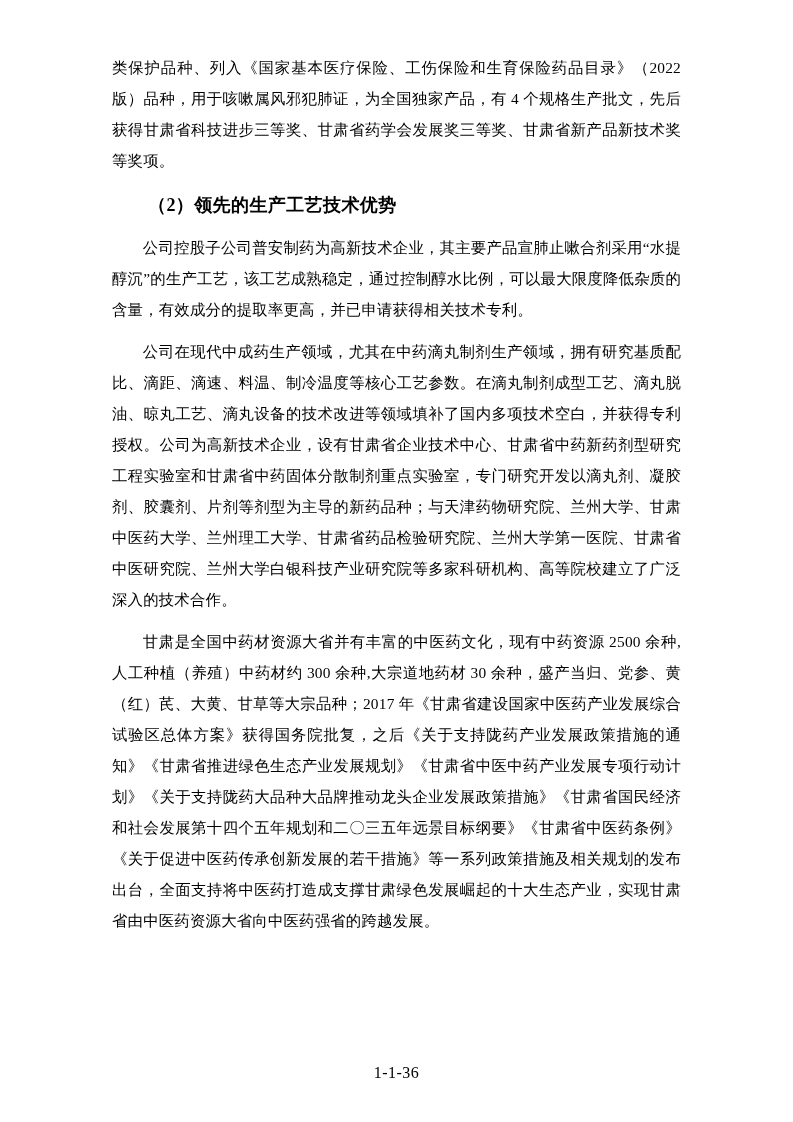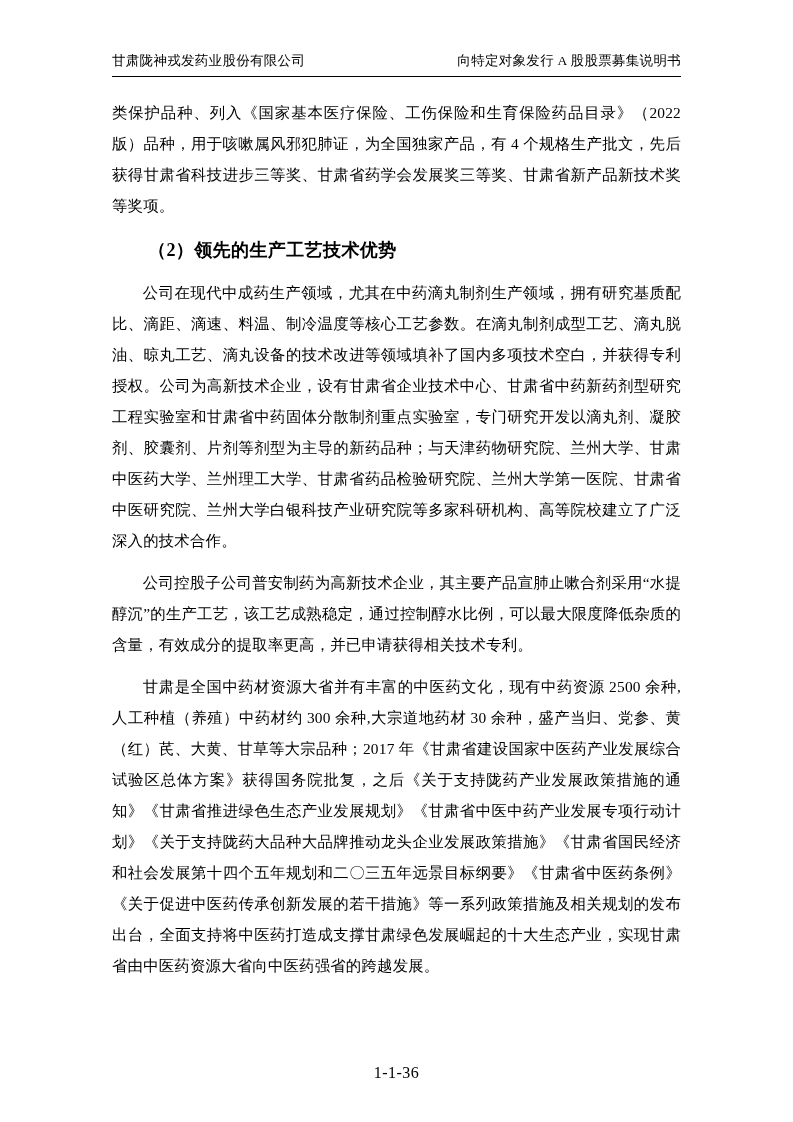"甘肃陇神戎发药业股份有限公司" div.header { html: <div> <div>甘肃陇神戎发药业股份有限公司</div> <div>向特定对象发行 A 股股票募集说明书</div> </div> -> none }
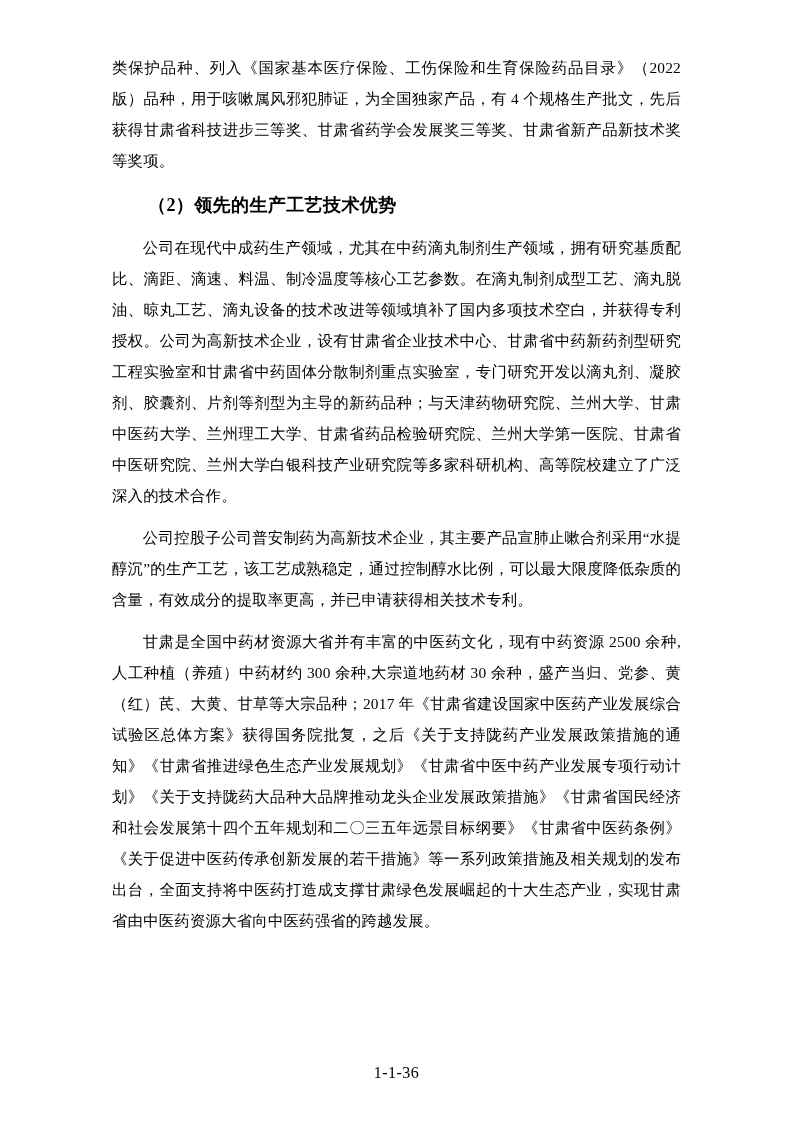"公司在现代中成药生产领域，尤其在中药滴丸制剂生产领域，拥有研究基质配比、滴距、滴" p.body-text { order: before "公司控股子公司普安制药为高新技术企业，其主要产品宣肺止嗽合剂采用“水提醇沉”的生" -> after "公司控股子公司普安制药为高新技术企业，其主要产品宣肺止嗽合剂采用“水提醇沉”的生" }
